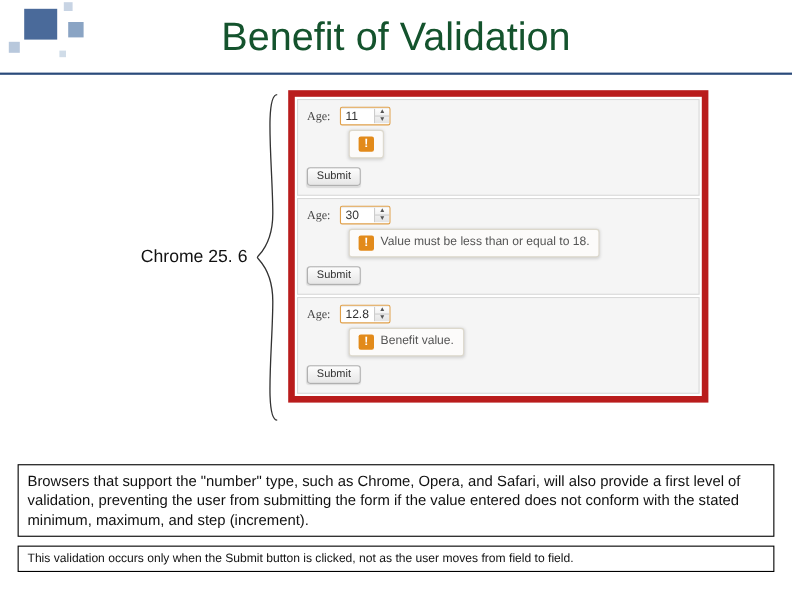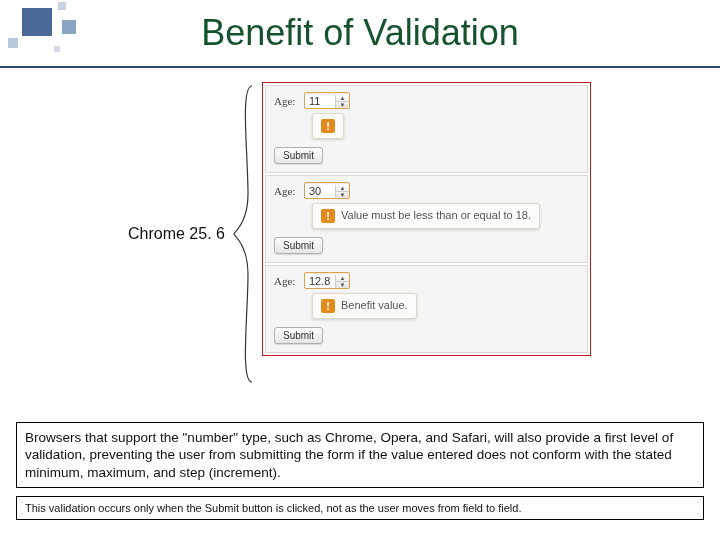"Age:" .panels { border: 1px solid #b91c1c -> 6px solid #b91c1c; width: 329px -> 382px }
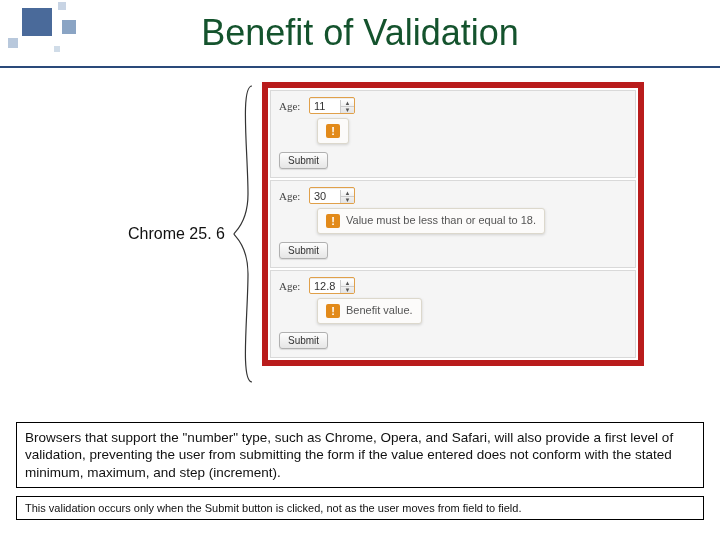"11" .numbox { align-items: flex-end -> center }
